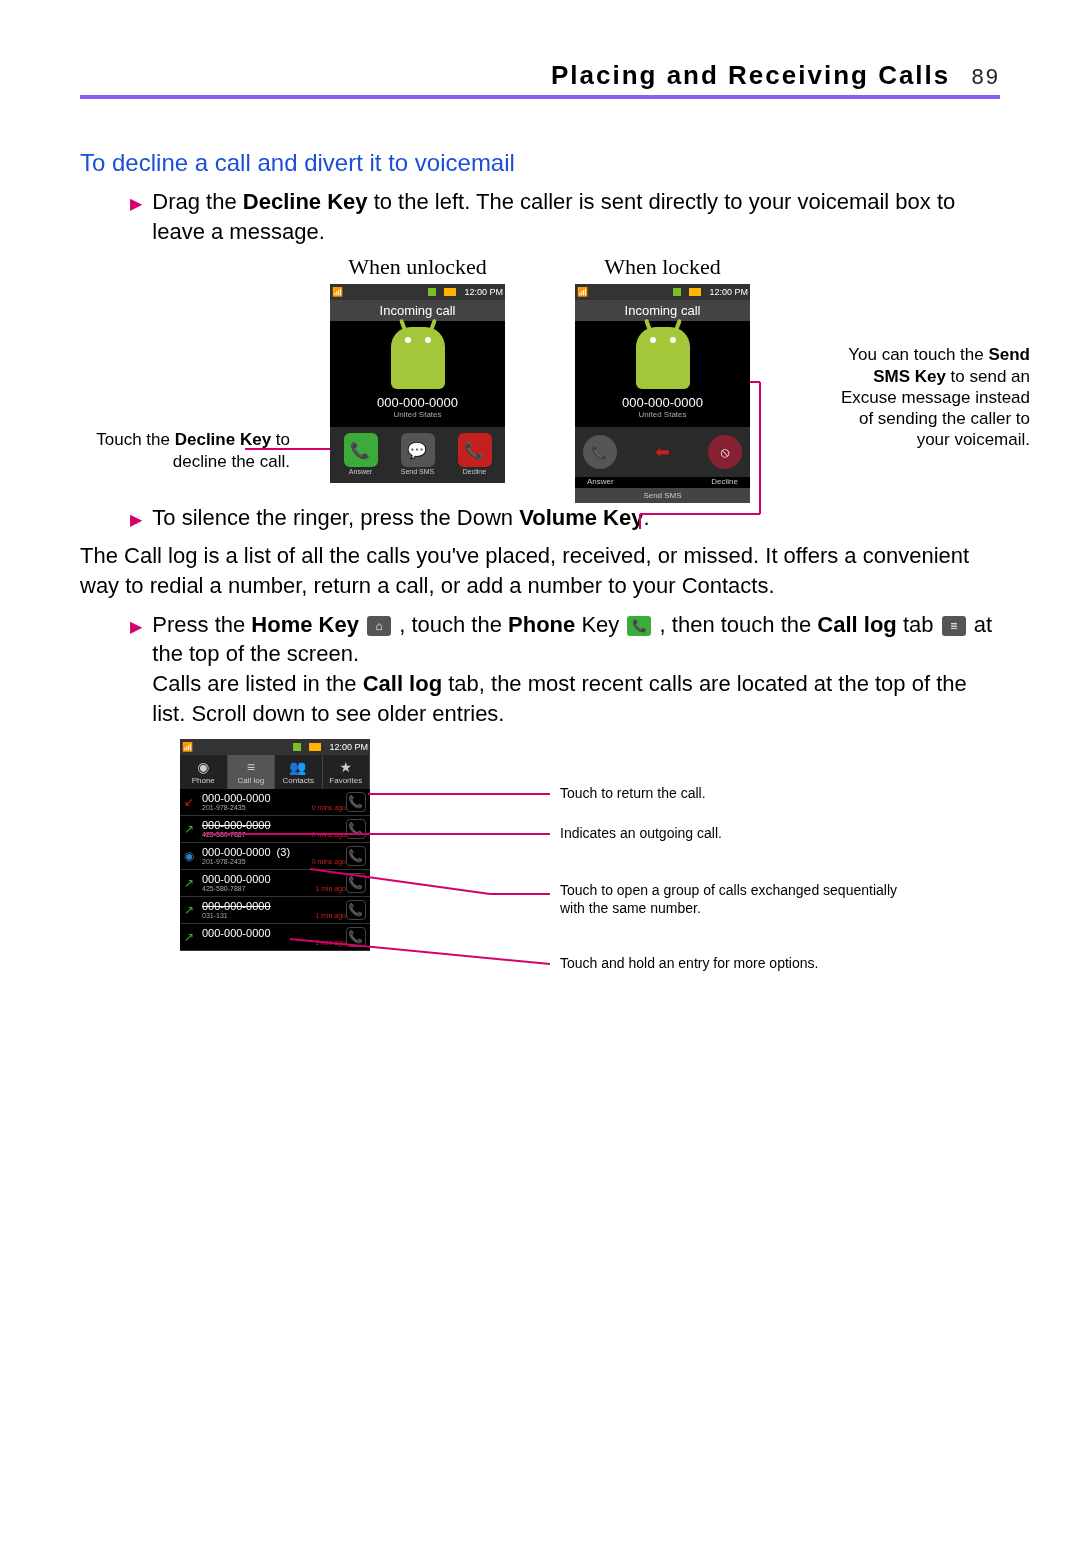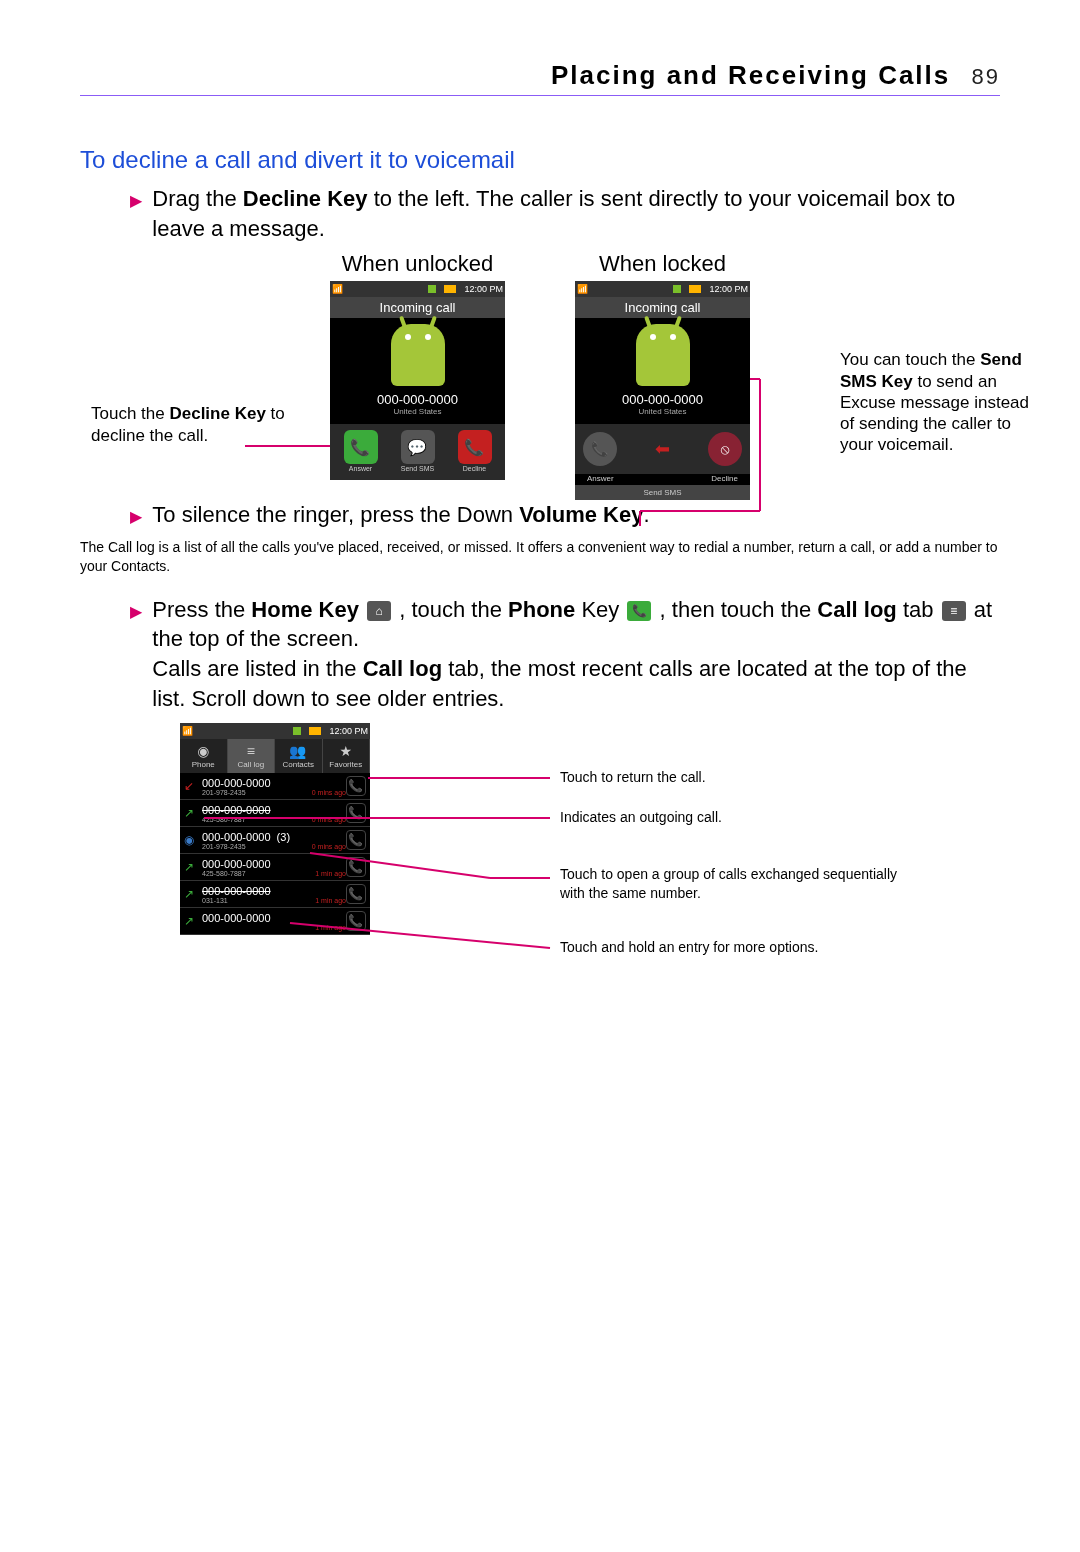"Placing and Receiving Calls 89" .header-line { border-bottom: 1px solid #8b5cf6 -> 4px solid #8b5cf6 }
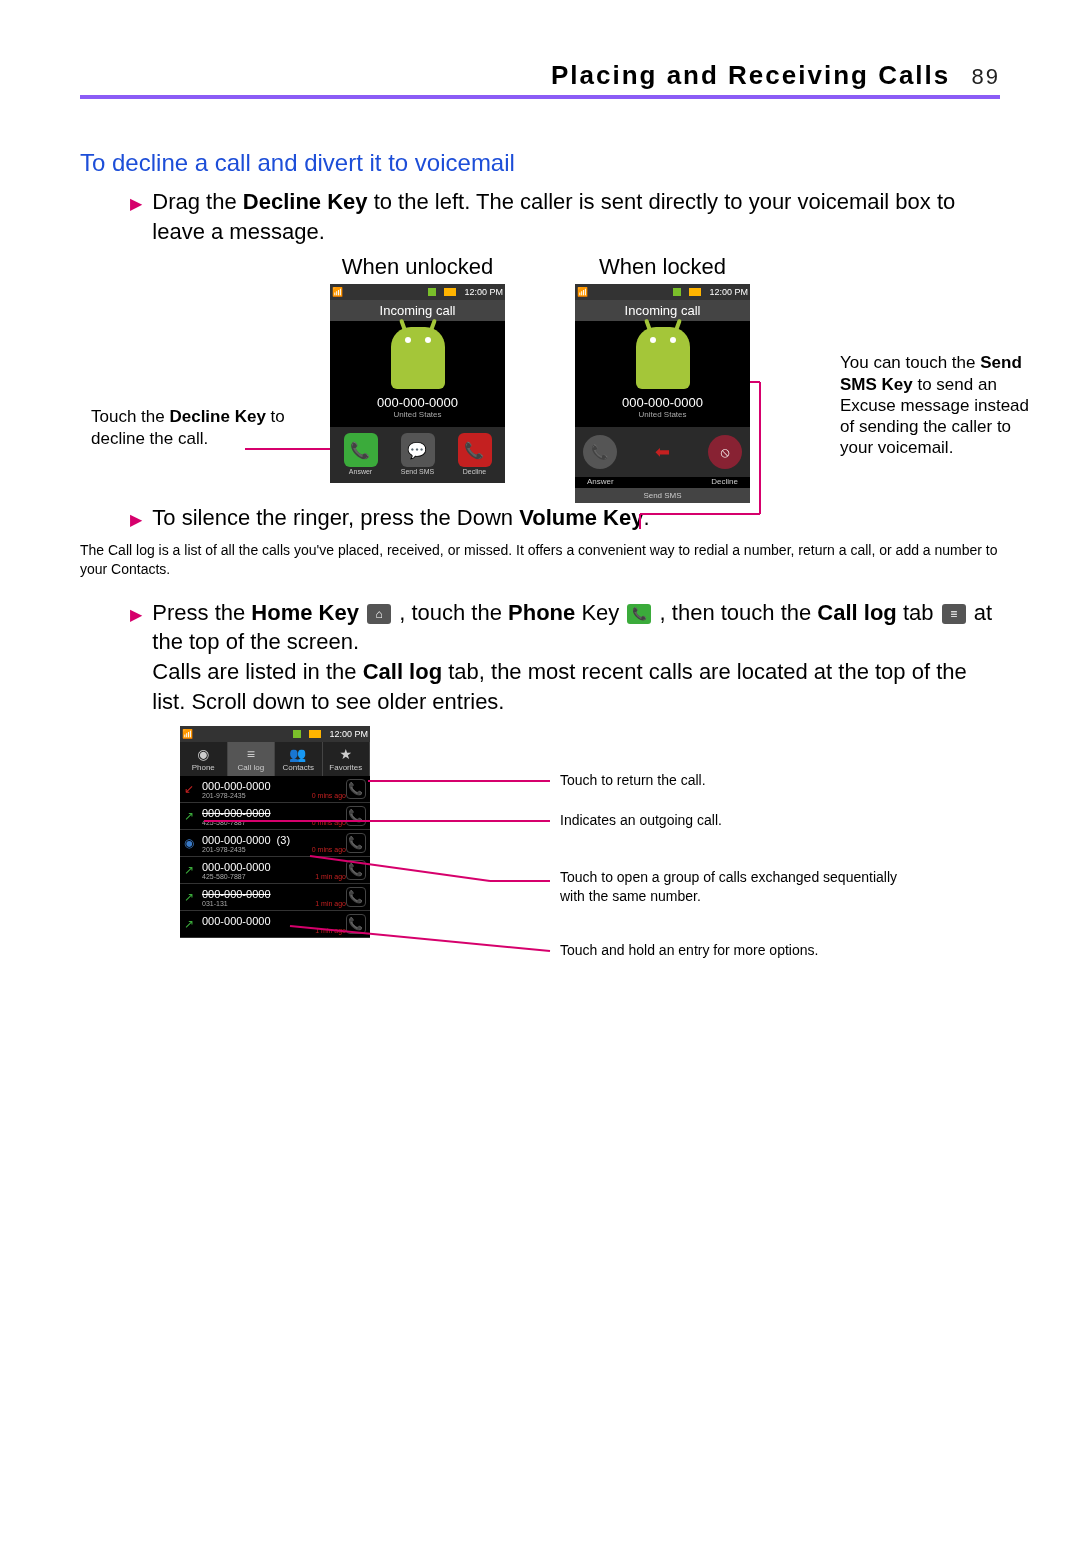"When unlocked" .figcaption { font-family: none -> Liberation Serif, serif }
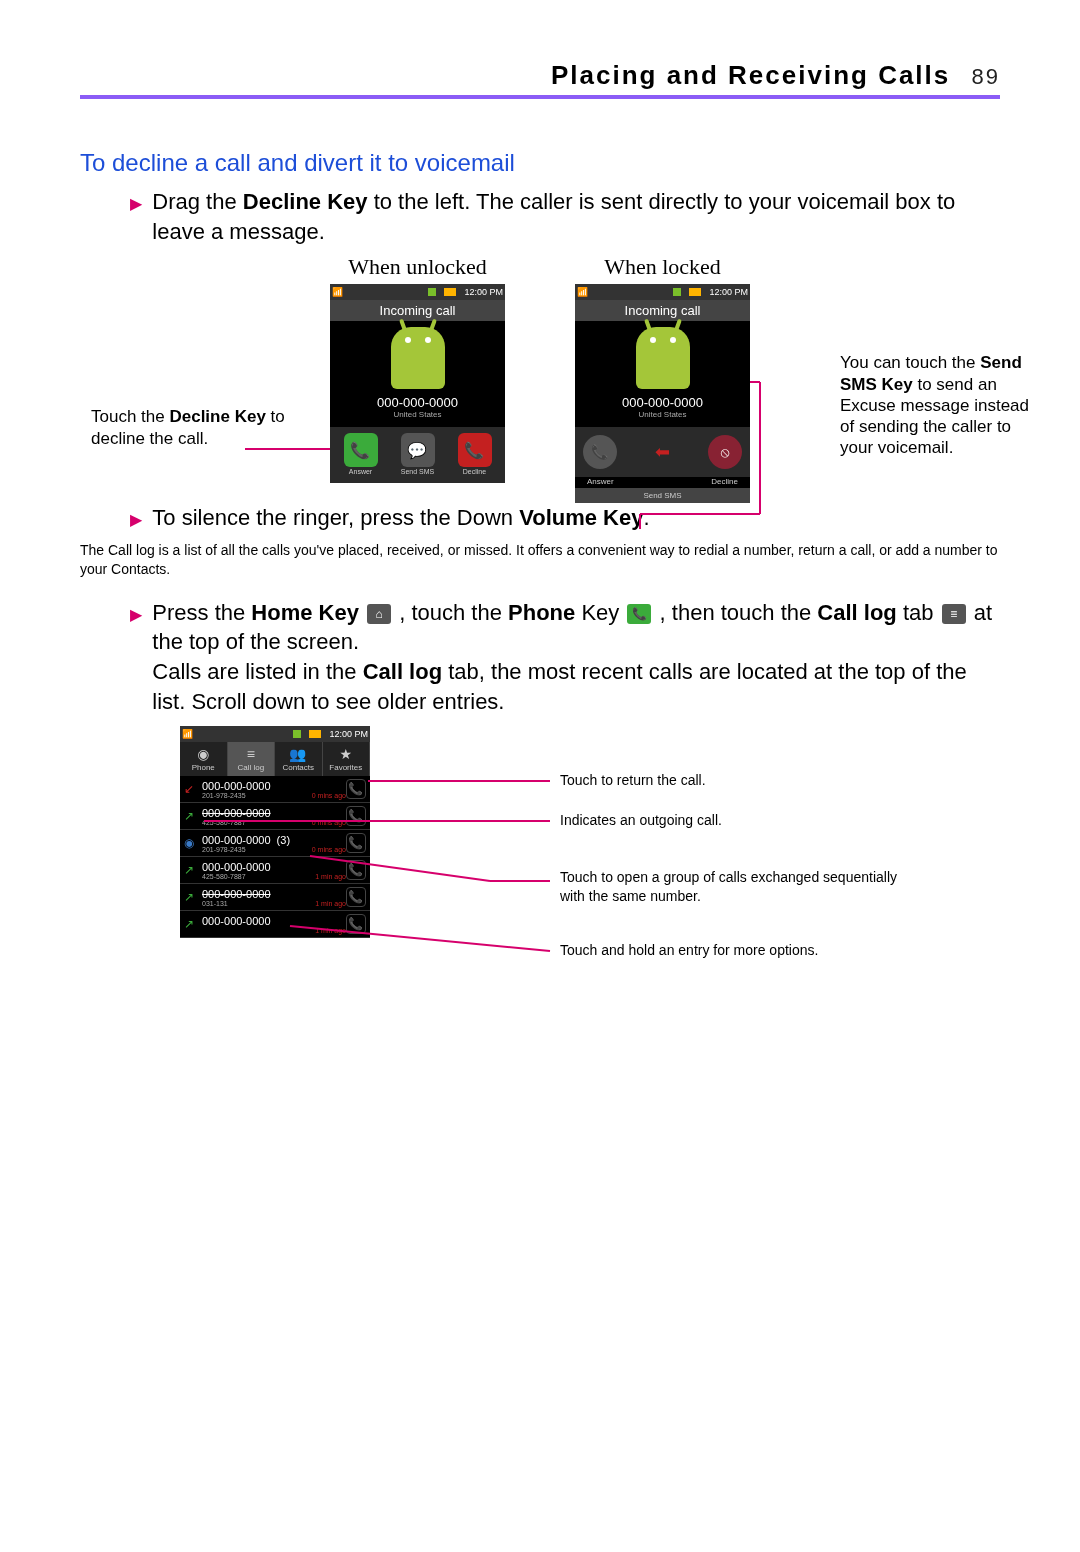"You can touch the Send" div.annot { text-align: none -> right; top: 98px -> 90px }
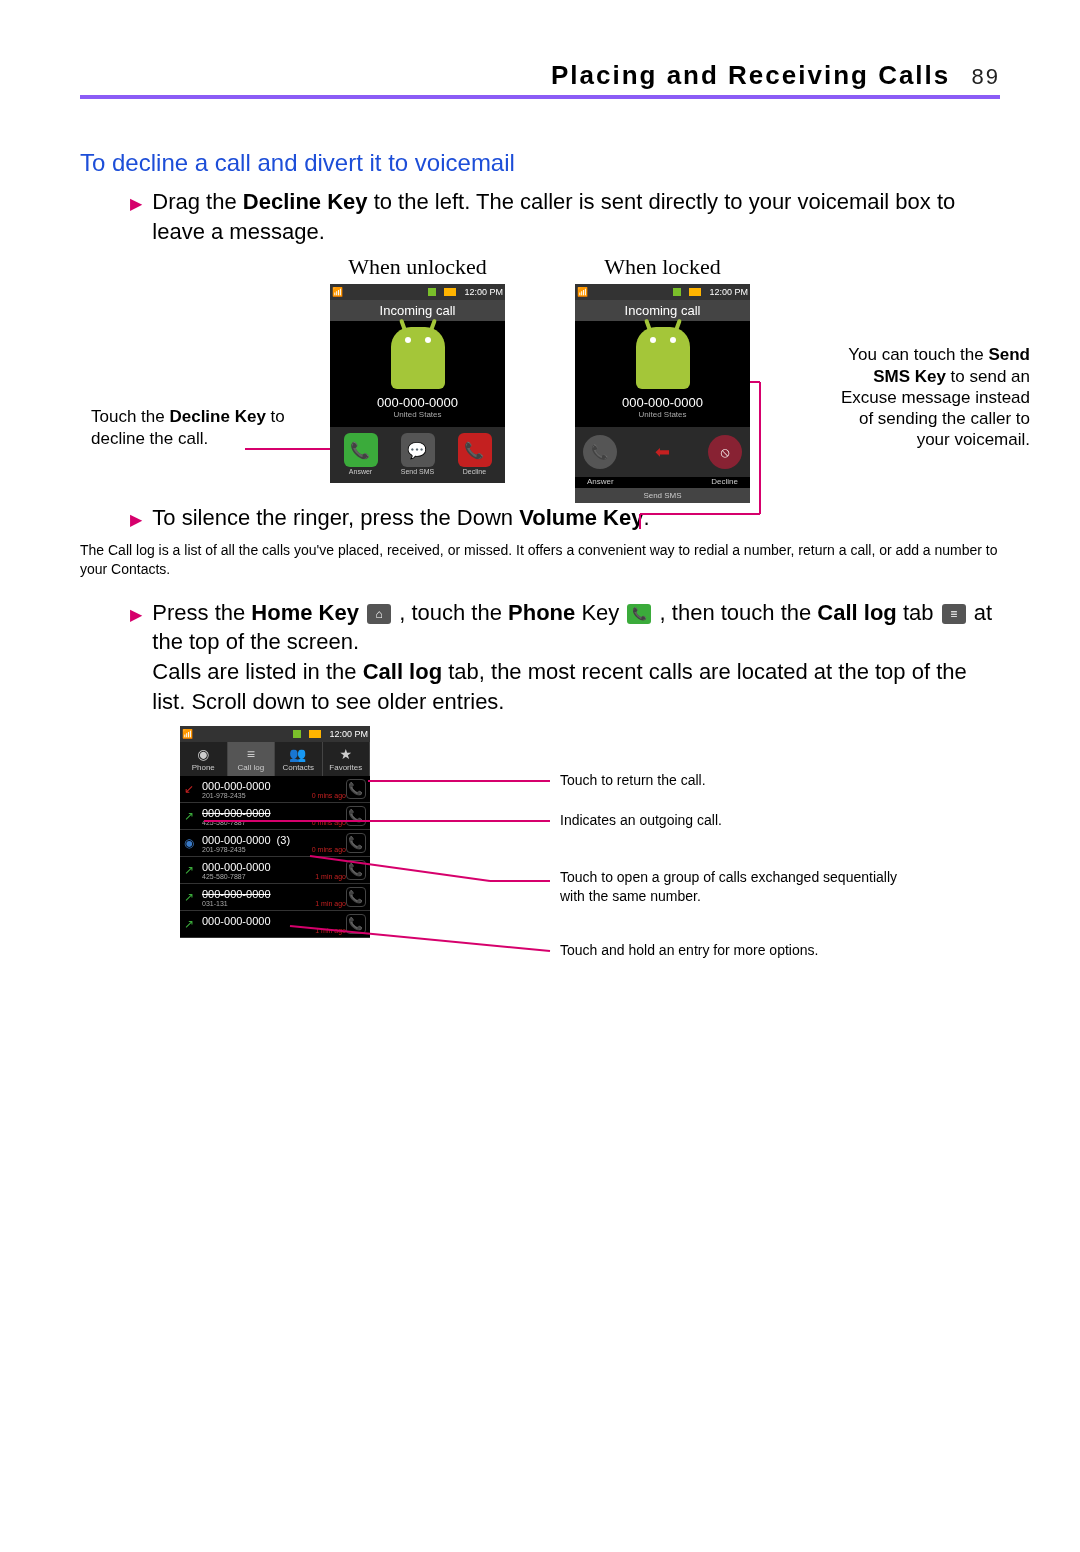"Touch the Decline Key to" div.annot { margin-left: 11px -> none; text-align: left -> right; top: 152px -> 175px }
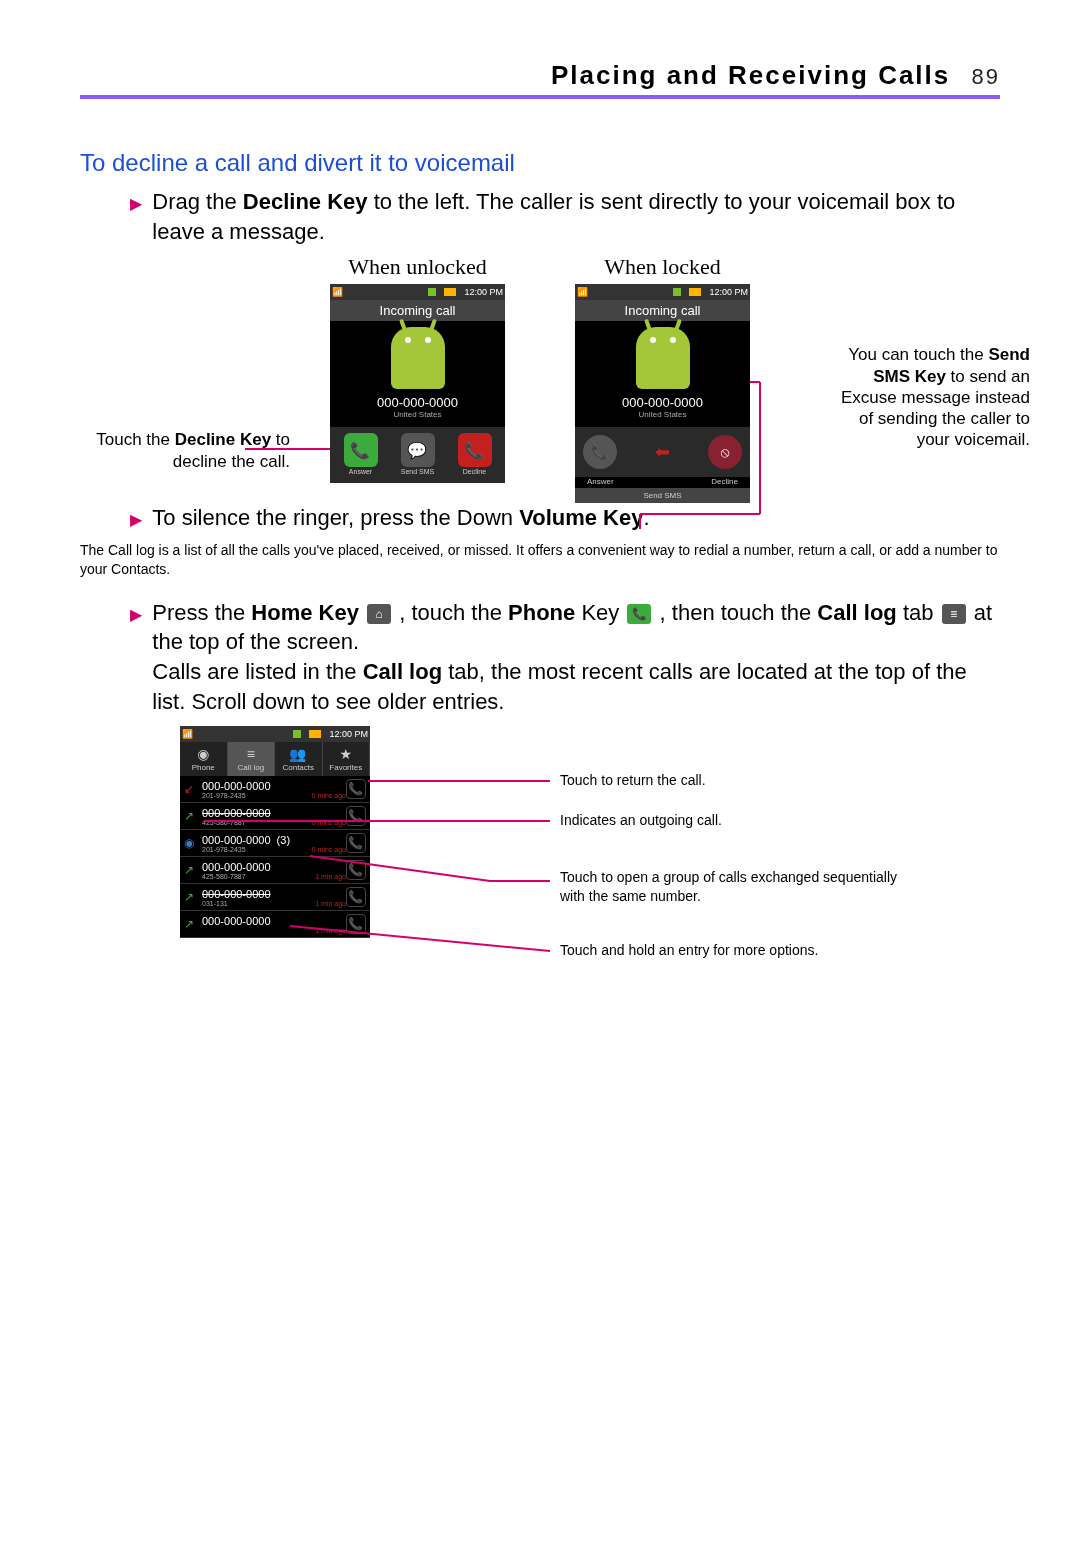"The Call log is a" .para { font-size: 14px -> 22px; margin-bottom: 18px -> 8px }
